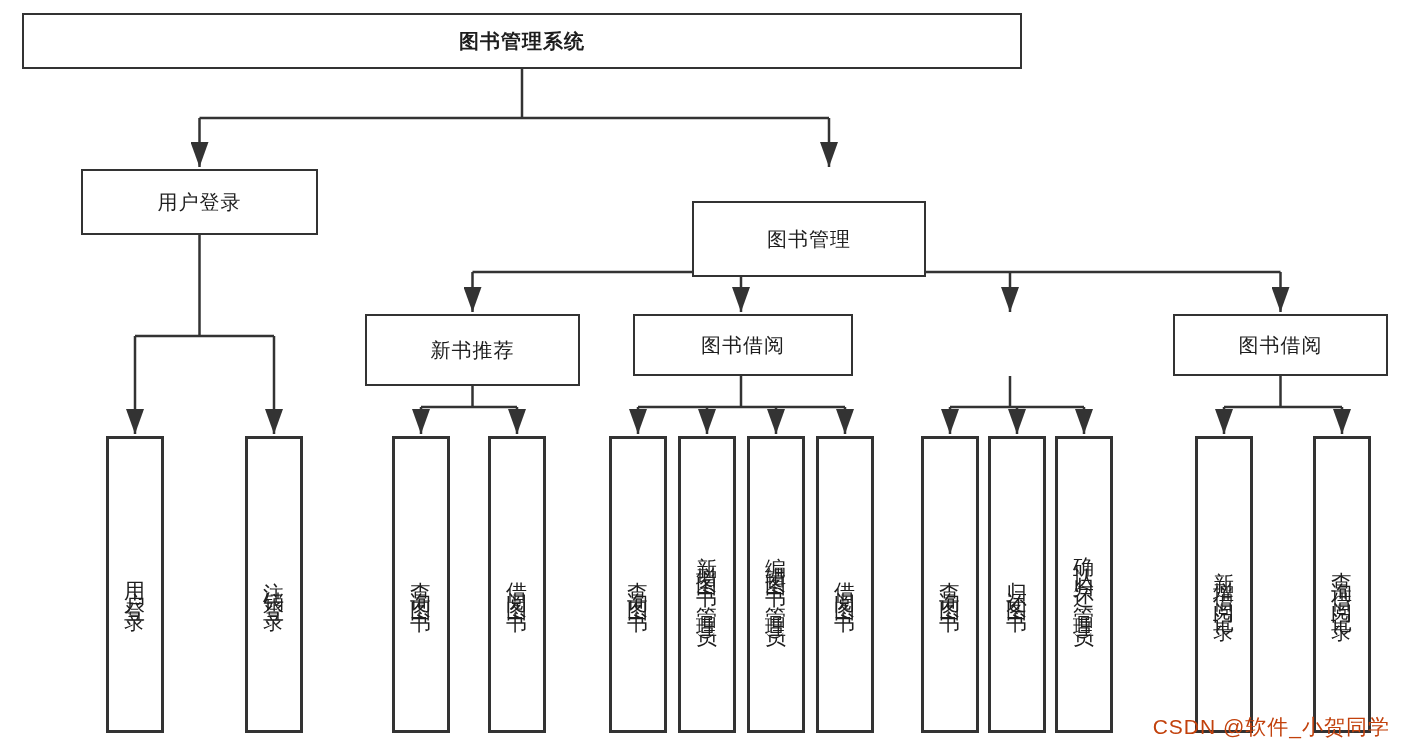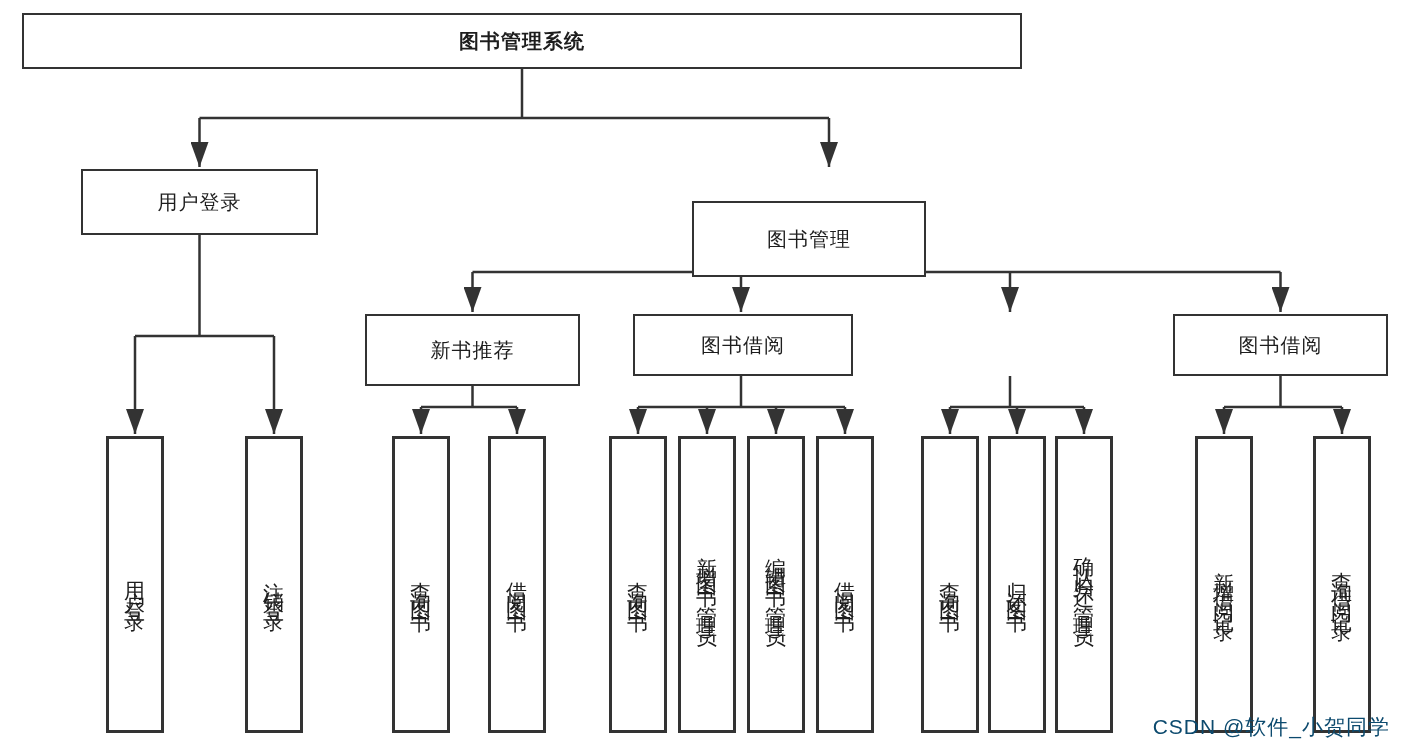"CSDN @软件_小贺同学" .watermark { color: #0c4a6e -> #c2410c }
